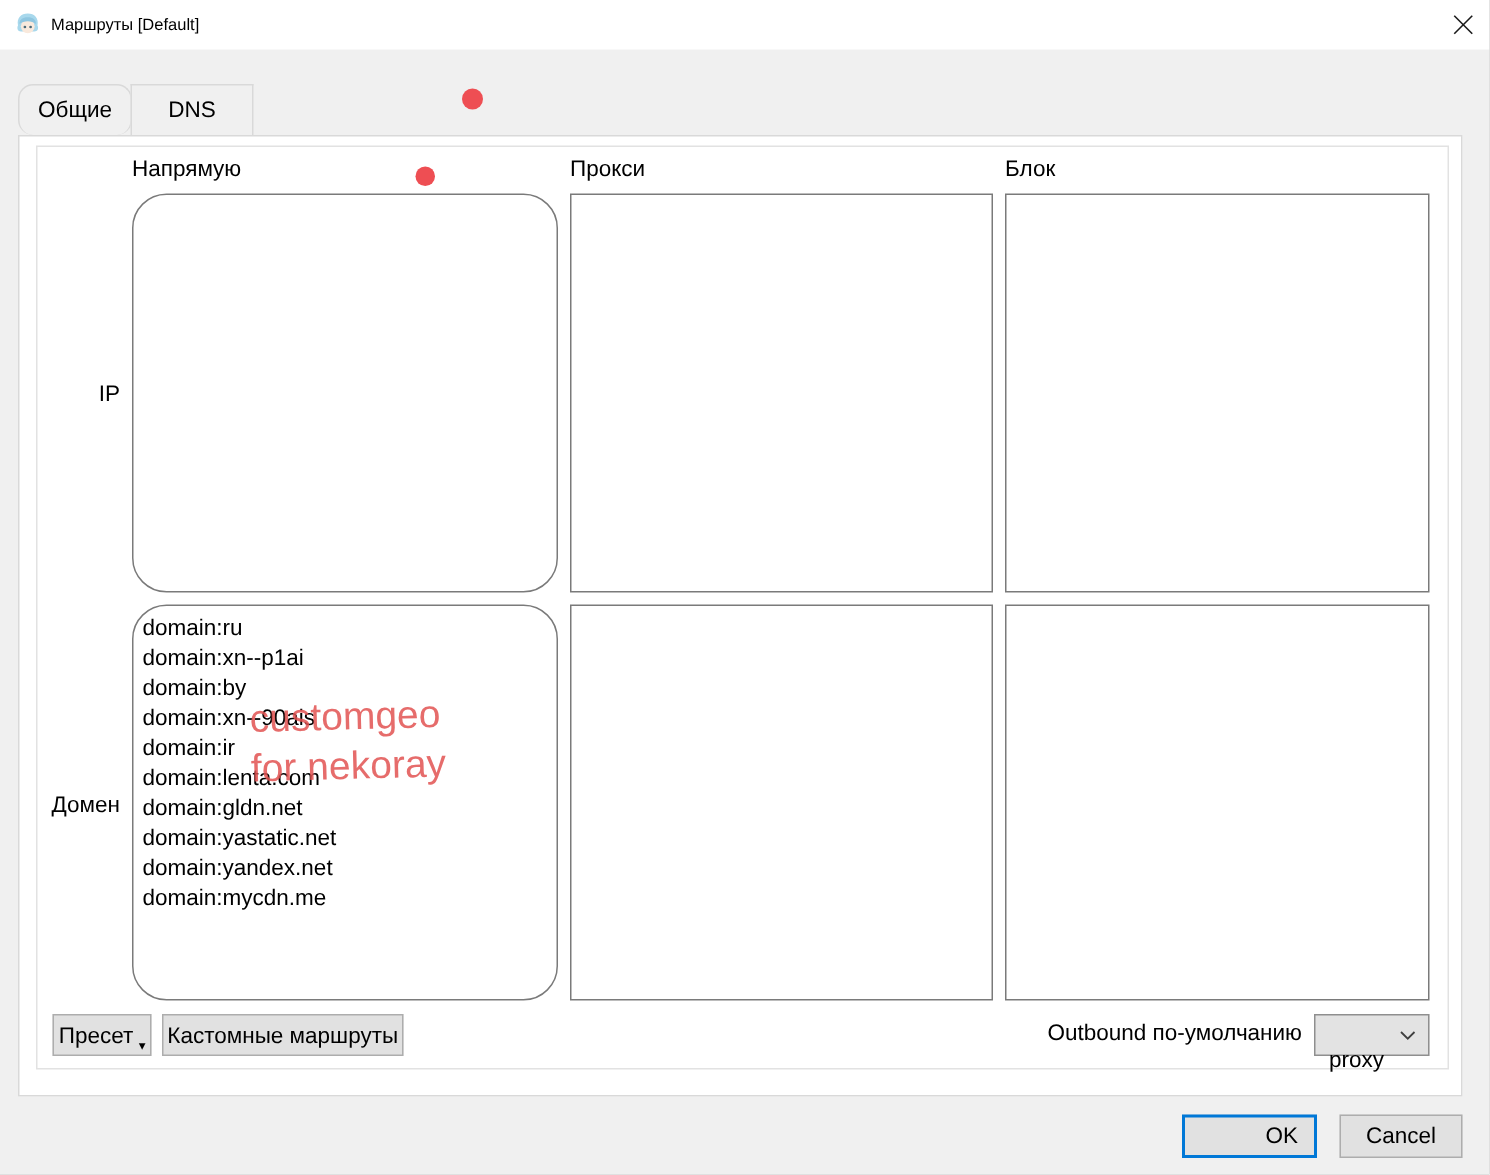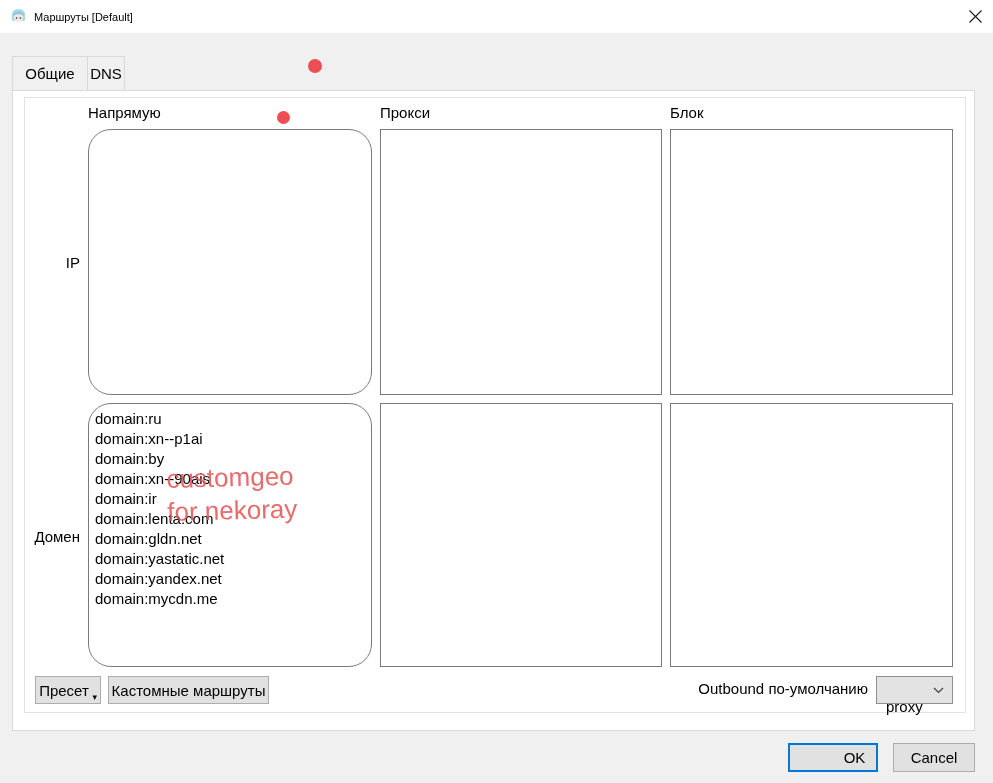"Общие" .tab-1 { border-radius: none -> 10px }
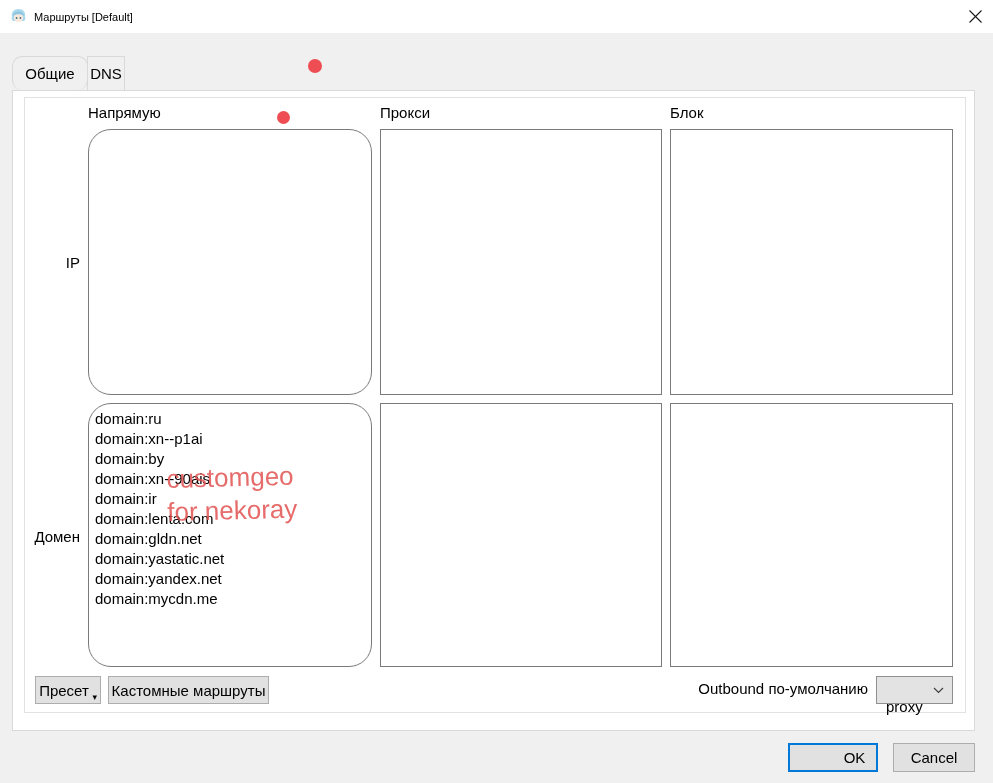"DNS" .tab-2 { width: 38px -> 82px }
